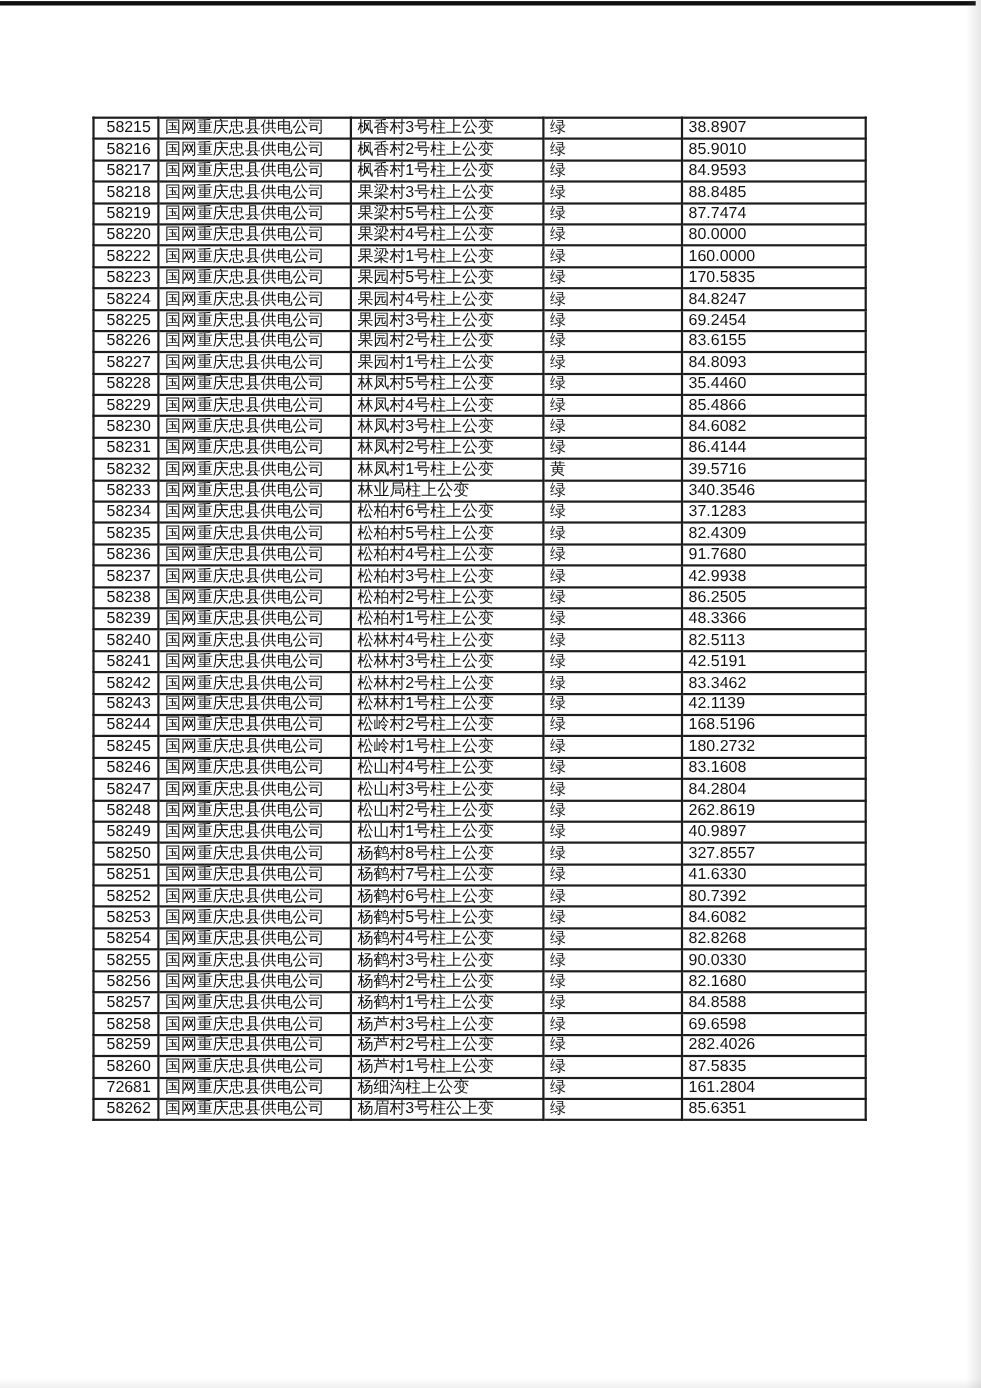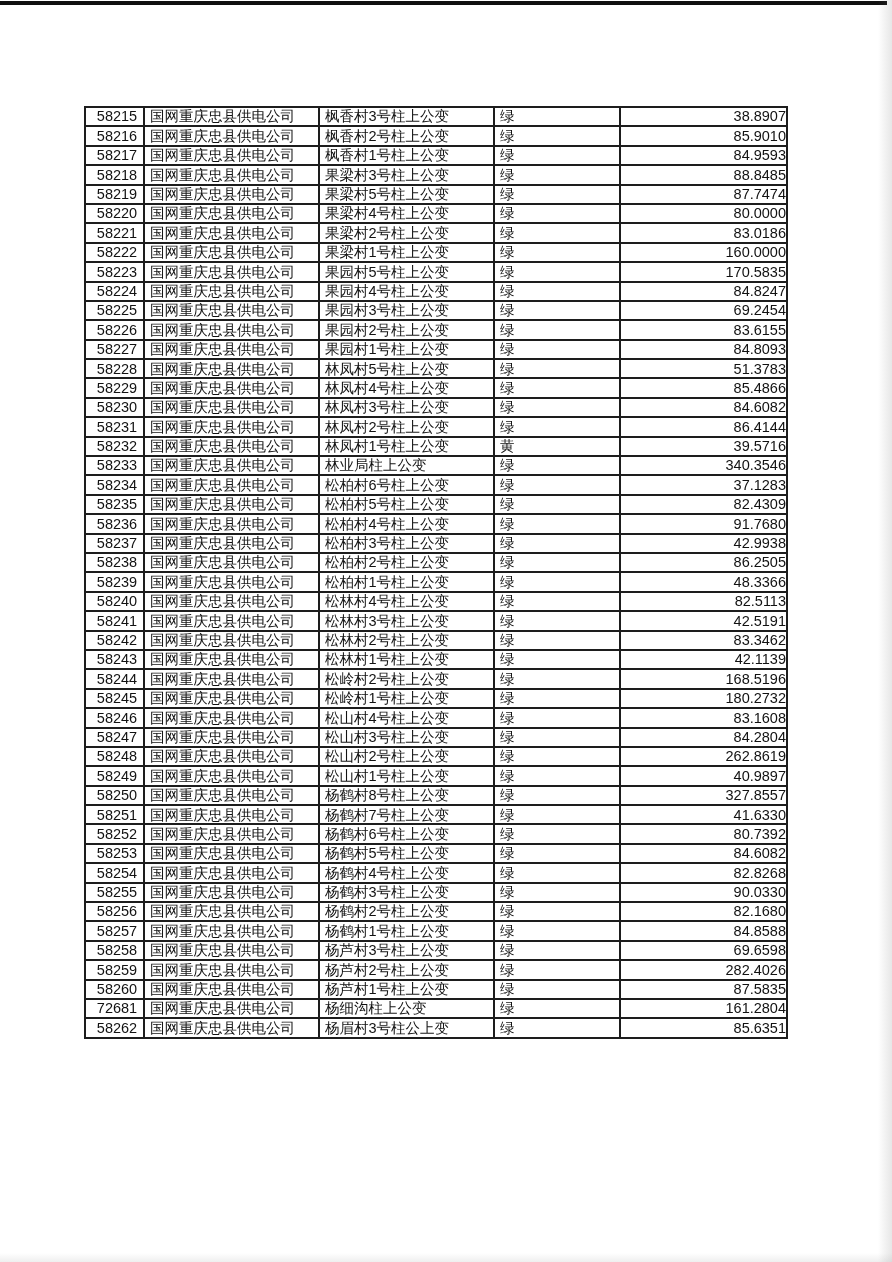"38.8907" td.c-value { text-align: right -> left }
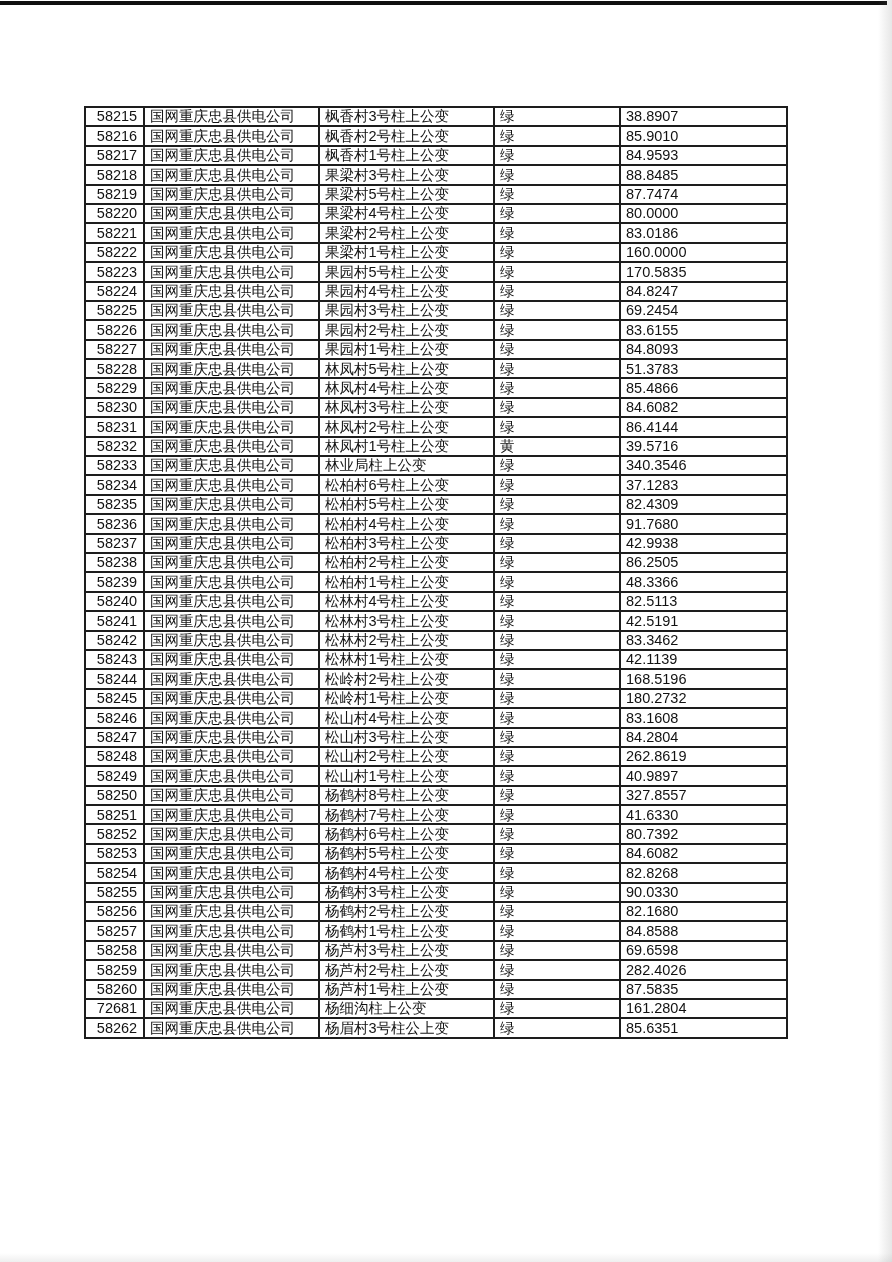"58221" tr { html: <tr> <td>58221</td> <td>国网重庆忠县供电公司</td> <td>果梁村2号柱上公变</td> <td>绿</td> <td>83.0186</td> </tr> -> none }
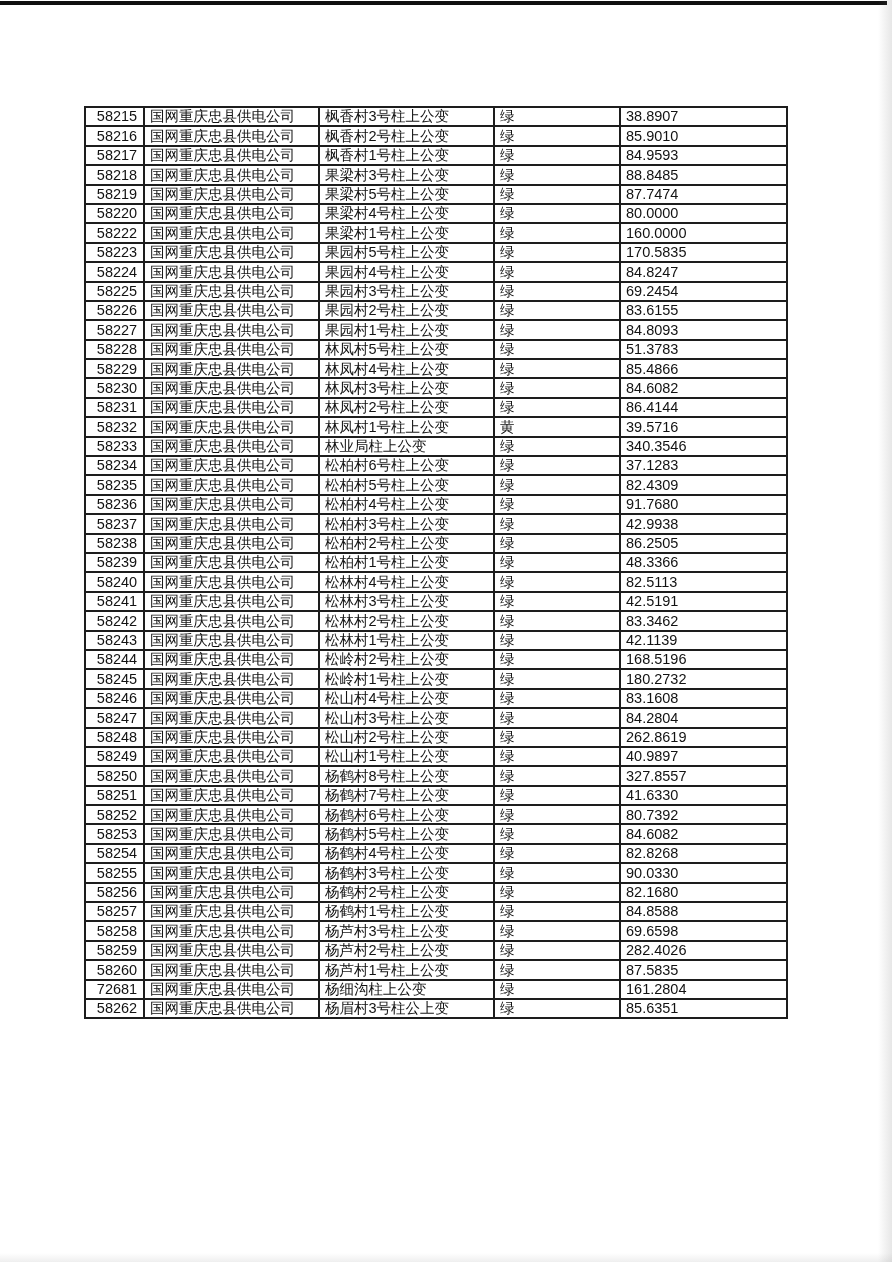"51.3783" td.c-value { text: 51.3783 -> 35.4460 }
